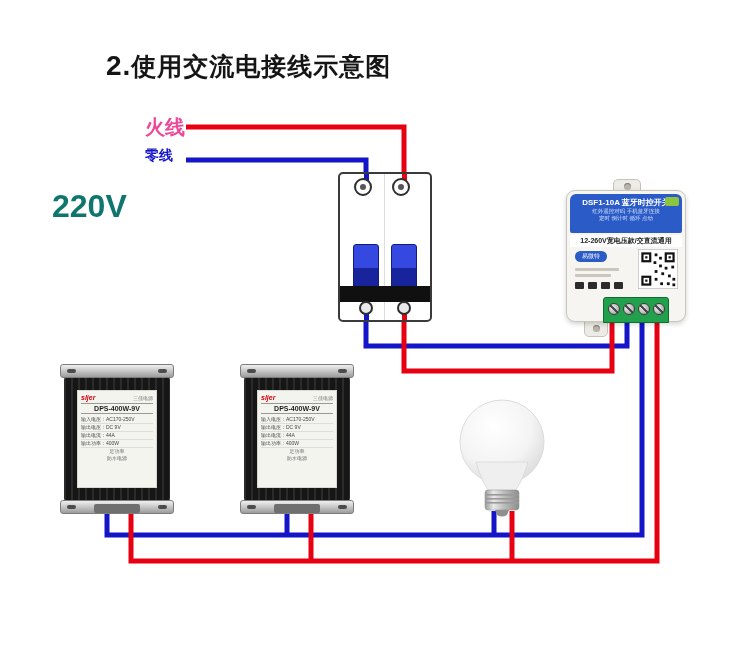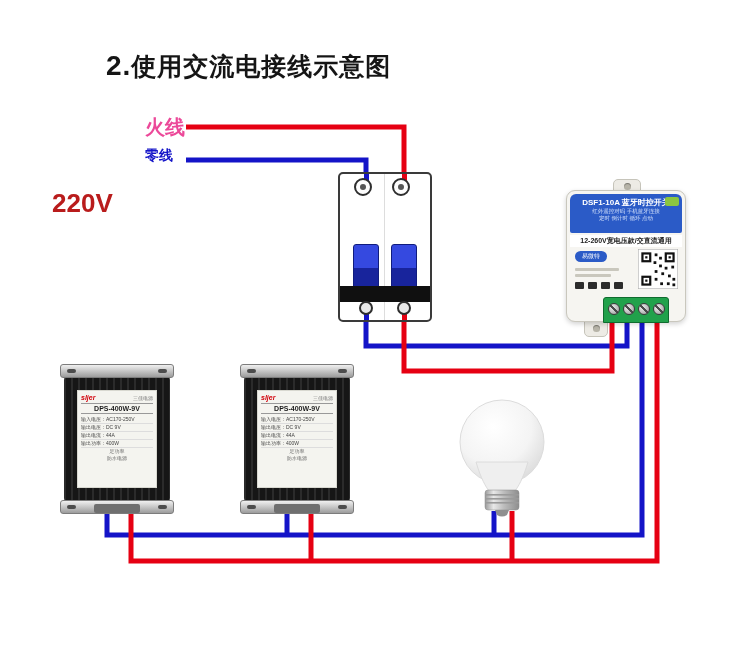"220V" .lbl-voltage { color: #b91c1c -> #0f766e; font-size: 26px -> 32px }
